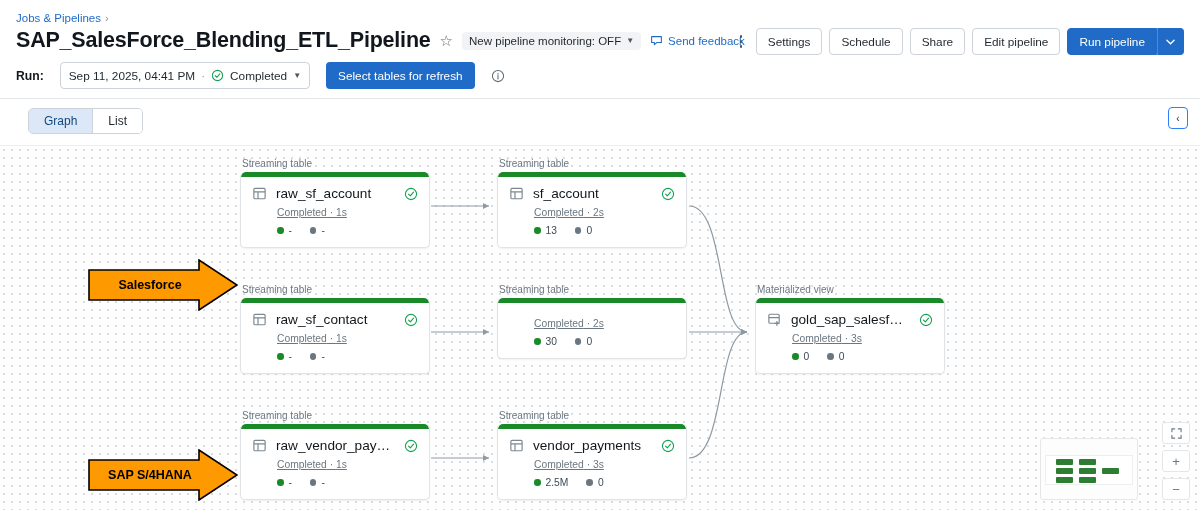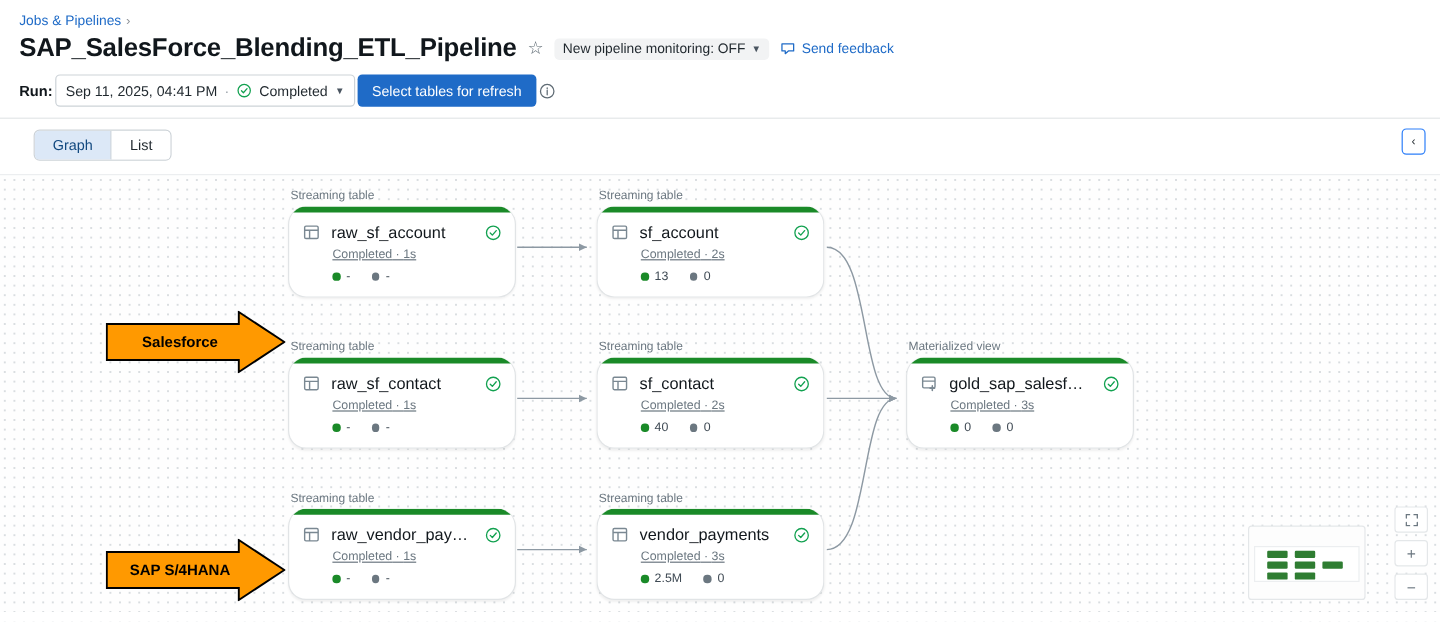"Settings" div.hdr-right { html: none -> <div> <div> <i></i> <i></i> <i></i> </div> <button>Settings</button> <button>Schedule</button> <button>Share</button> <button>Edit pipeline</button> <div> <button>Run pipeline</button> <div> <svg> <path></path> </svg> </div> </div> </div> }
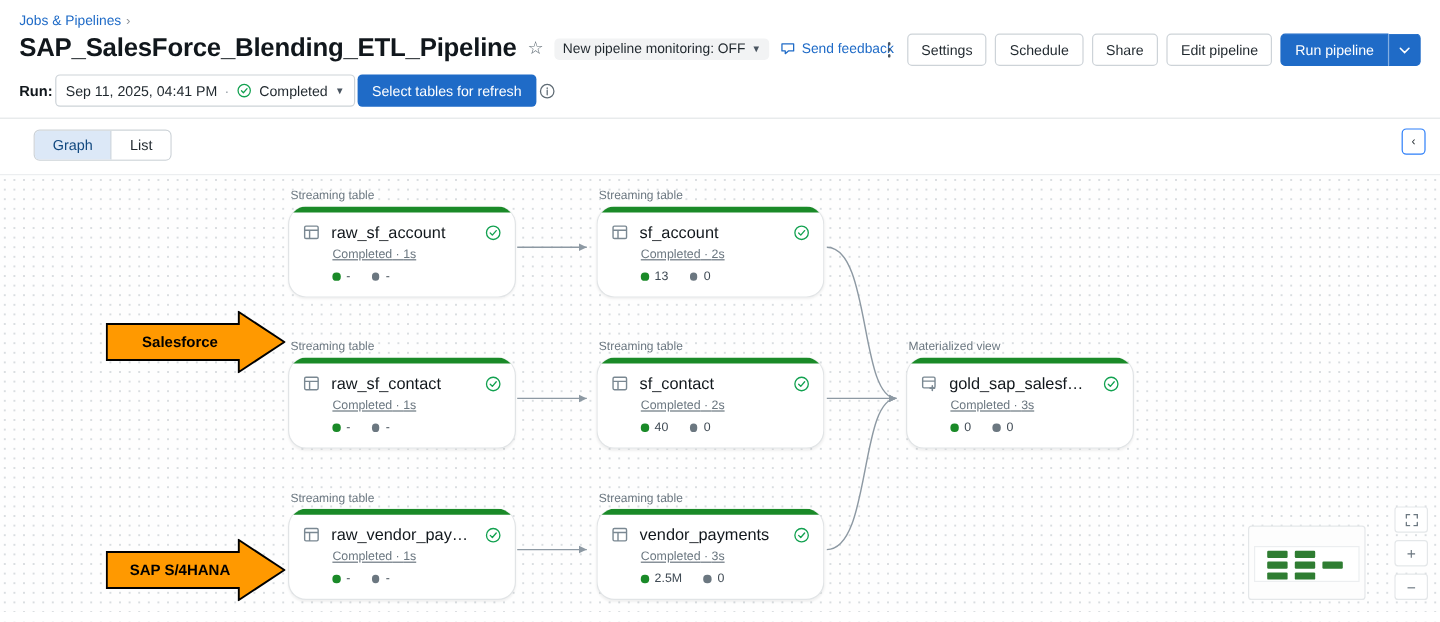"Run:" .runbar { gap: 2px -> 16px }
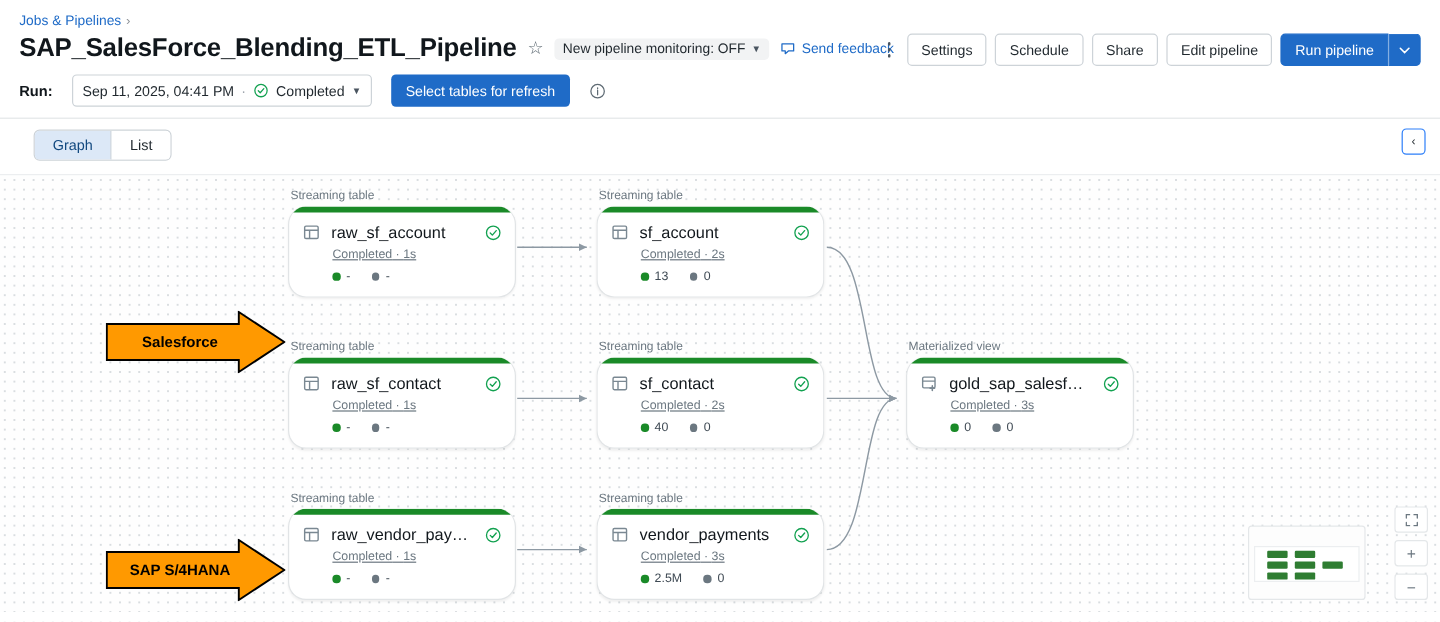"raw_sf_account" .node-card { border-radius: 15px -> 5px }
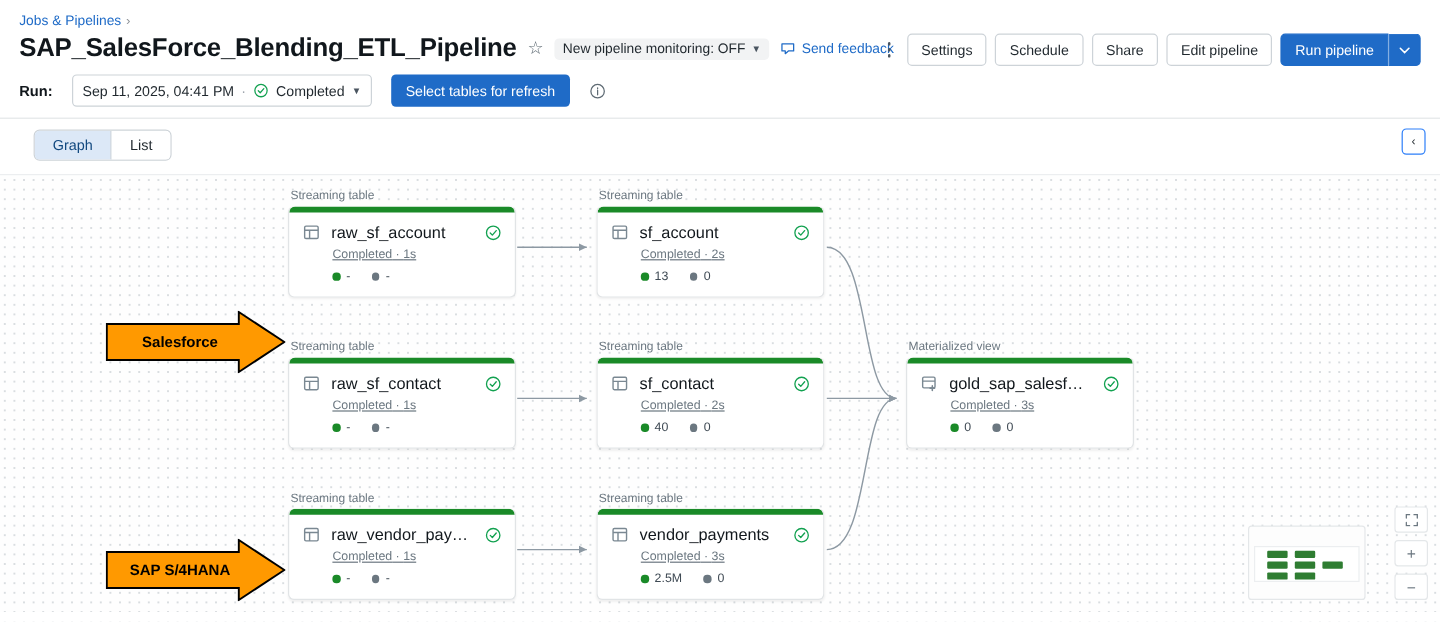"sf_contact" div.node-head { html: <div> <span><svg> <rect></rect> <path></path> </svg></span> <span>sf_contact</span> <span> <svg> <circle></circle> <path></path> </svg> </span> </div> -> none }
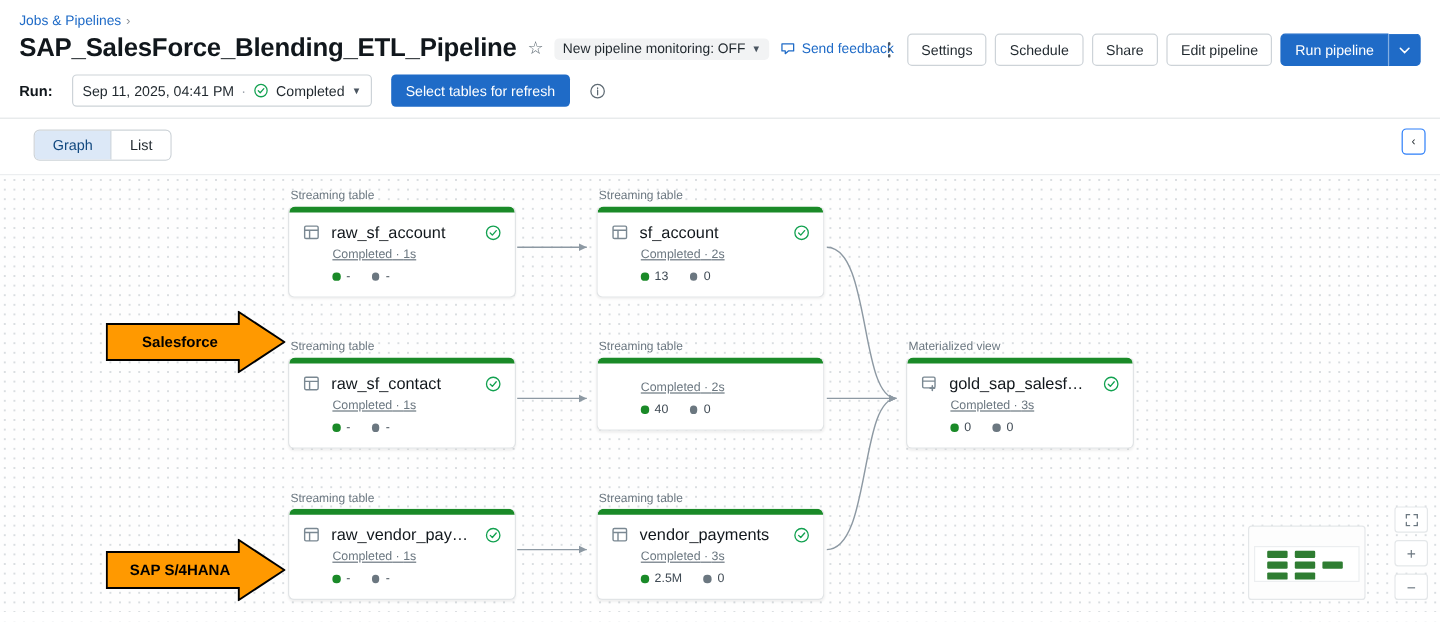"40" span { text: 40 -> 30 }
